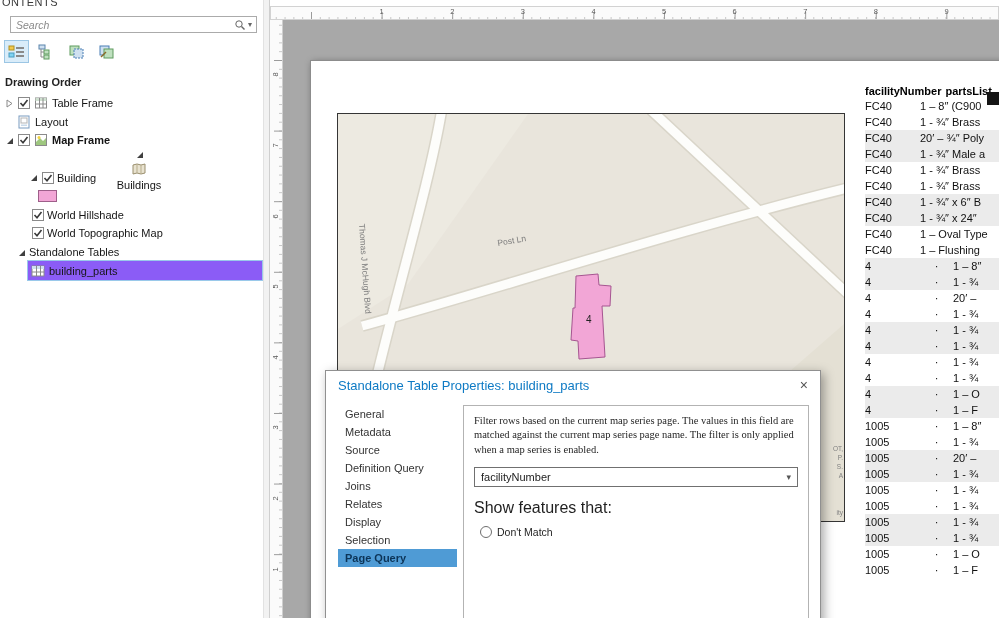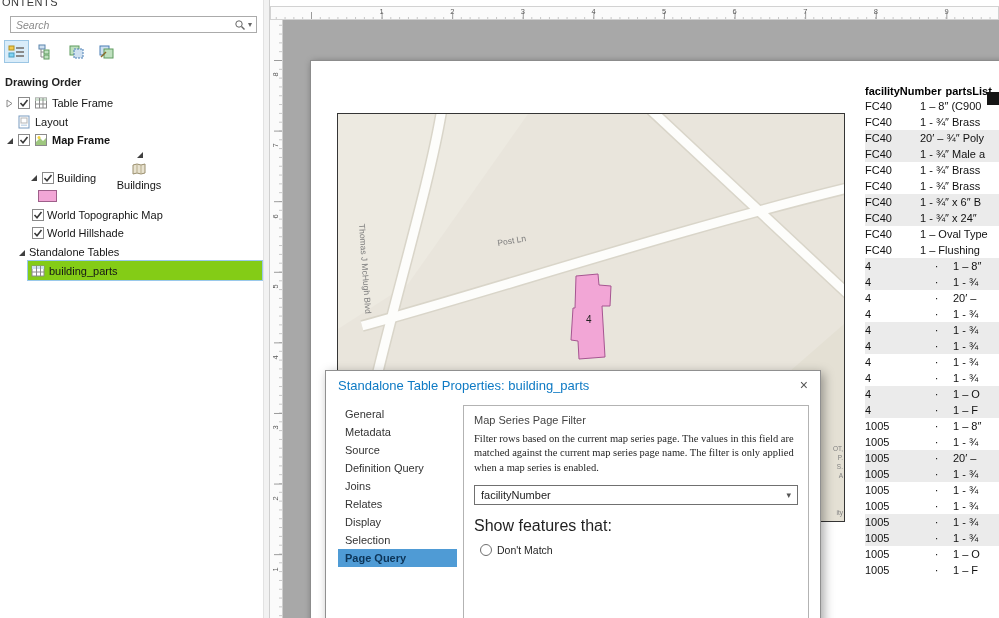"World Topographic Map" div.tree-row { order: before "World Hillshade" -> after "World Hillshade" }
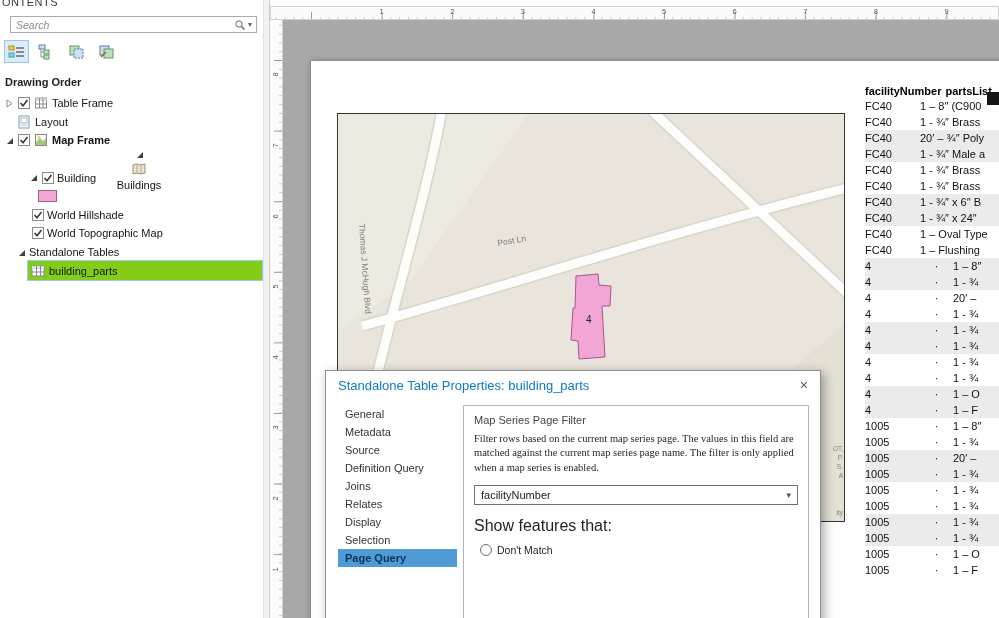"building_parts" .tree-row.sel { background: #84cc16 -> #8b5cf6 }
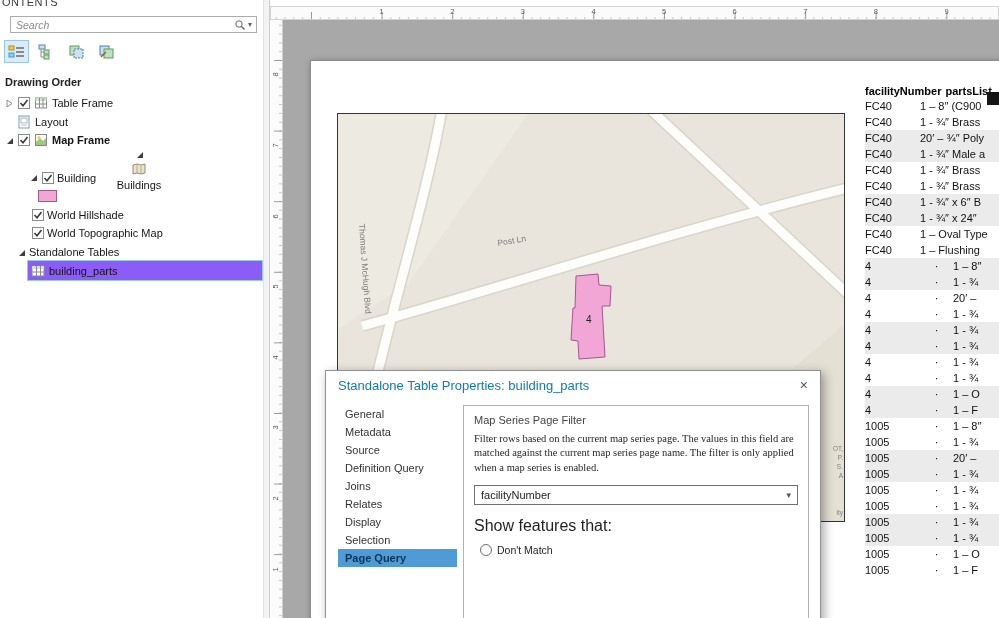"Map Series Page Filter" div.dlg-h { html: <div>Map Series Page Filter</div> -> none }
